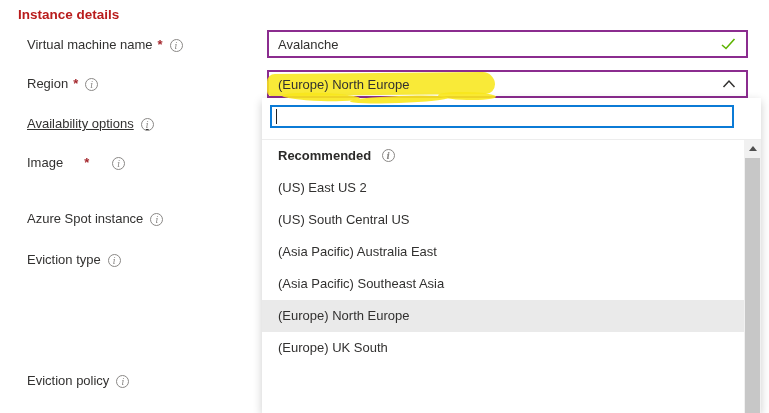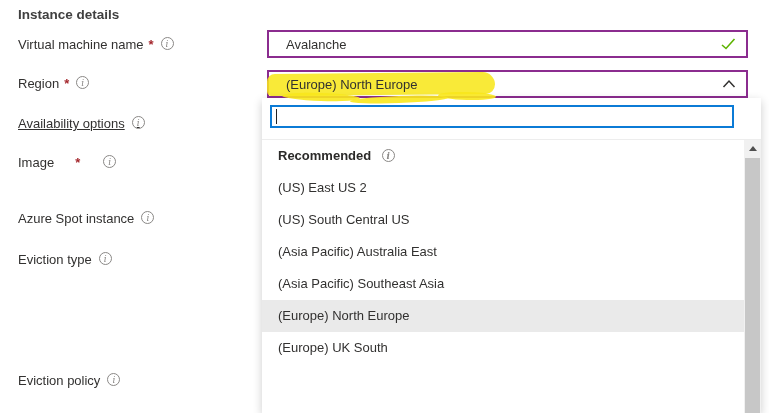"Instance details" .heading { color: #404040 -> #b91c1c }
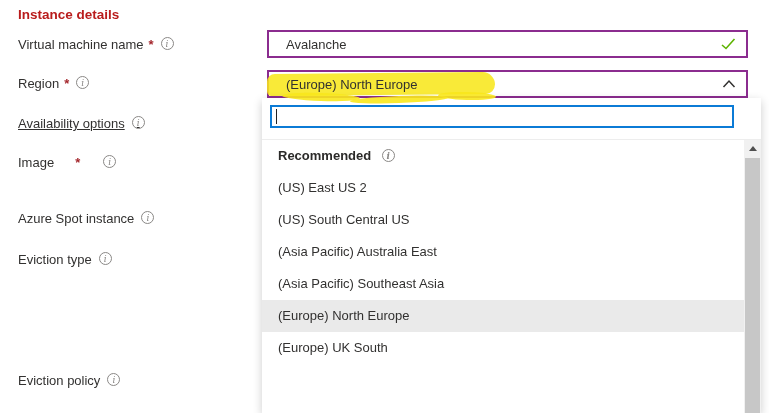"Virtual machine name" .lrow { align-items: flex-start -> flex-end; left: 18px -> 27px }
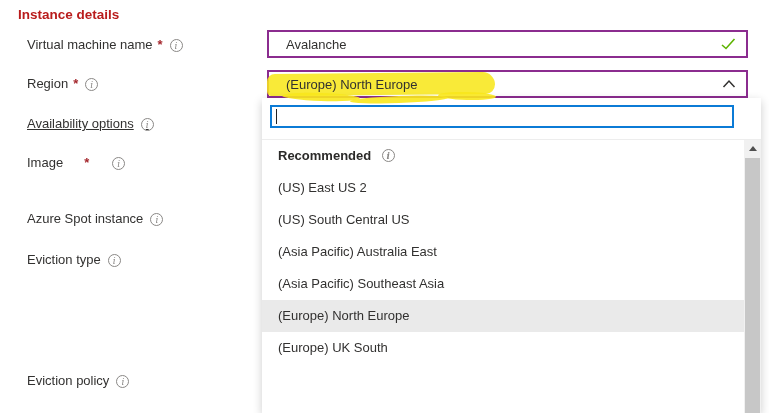"Avalanche" .field { padding-left: 8px -> none }
